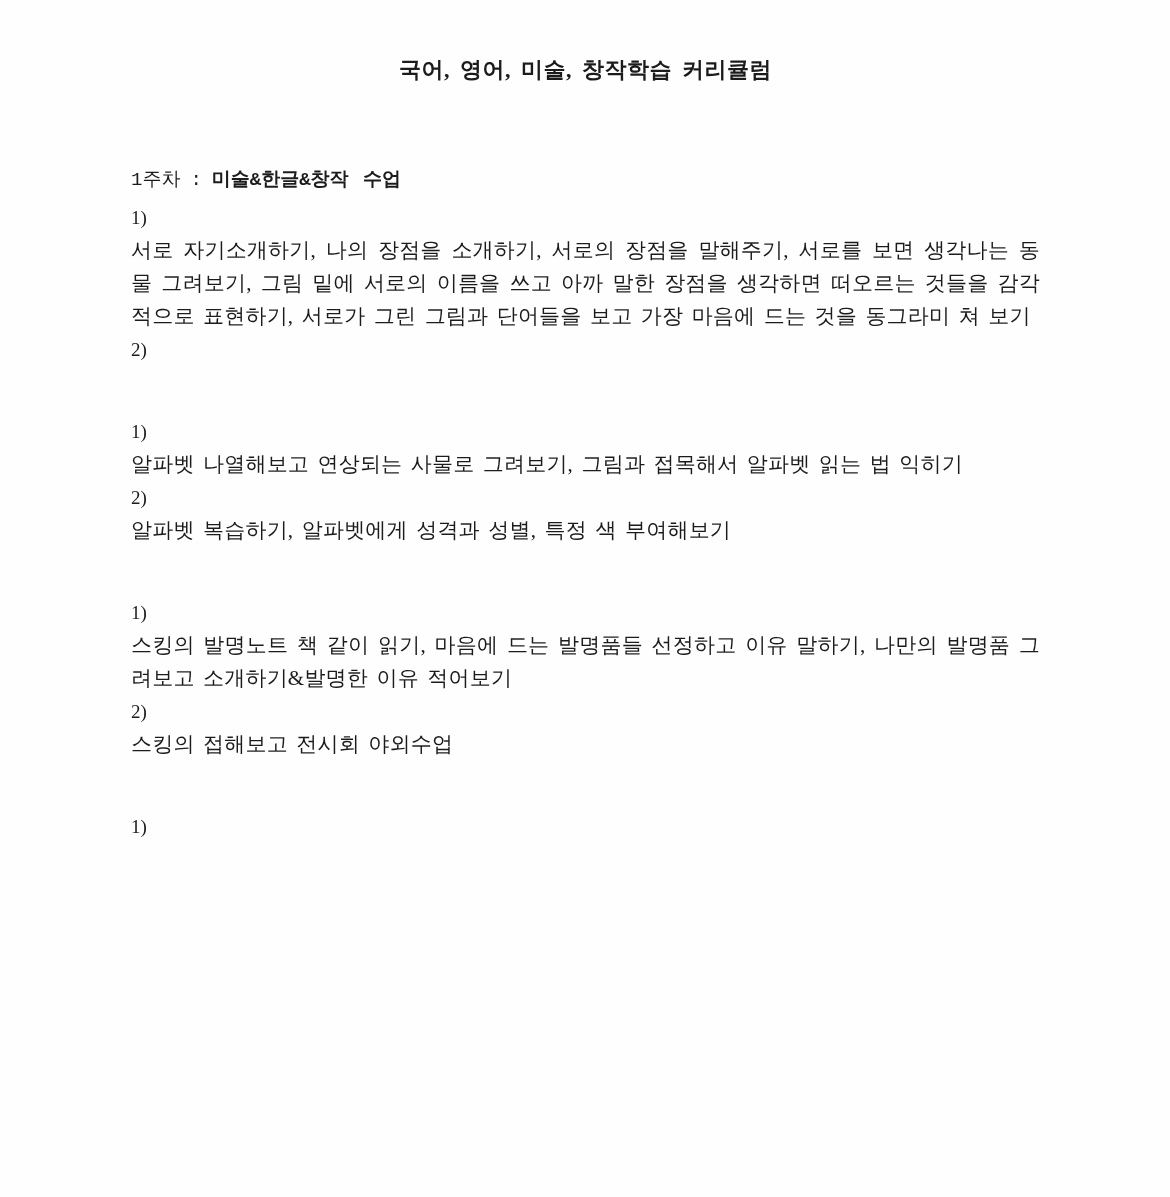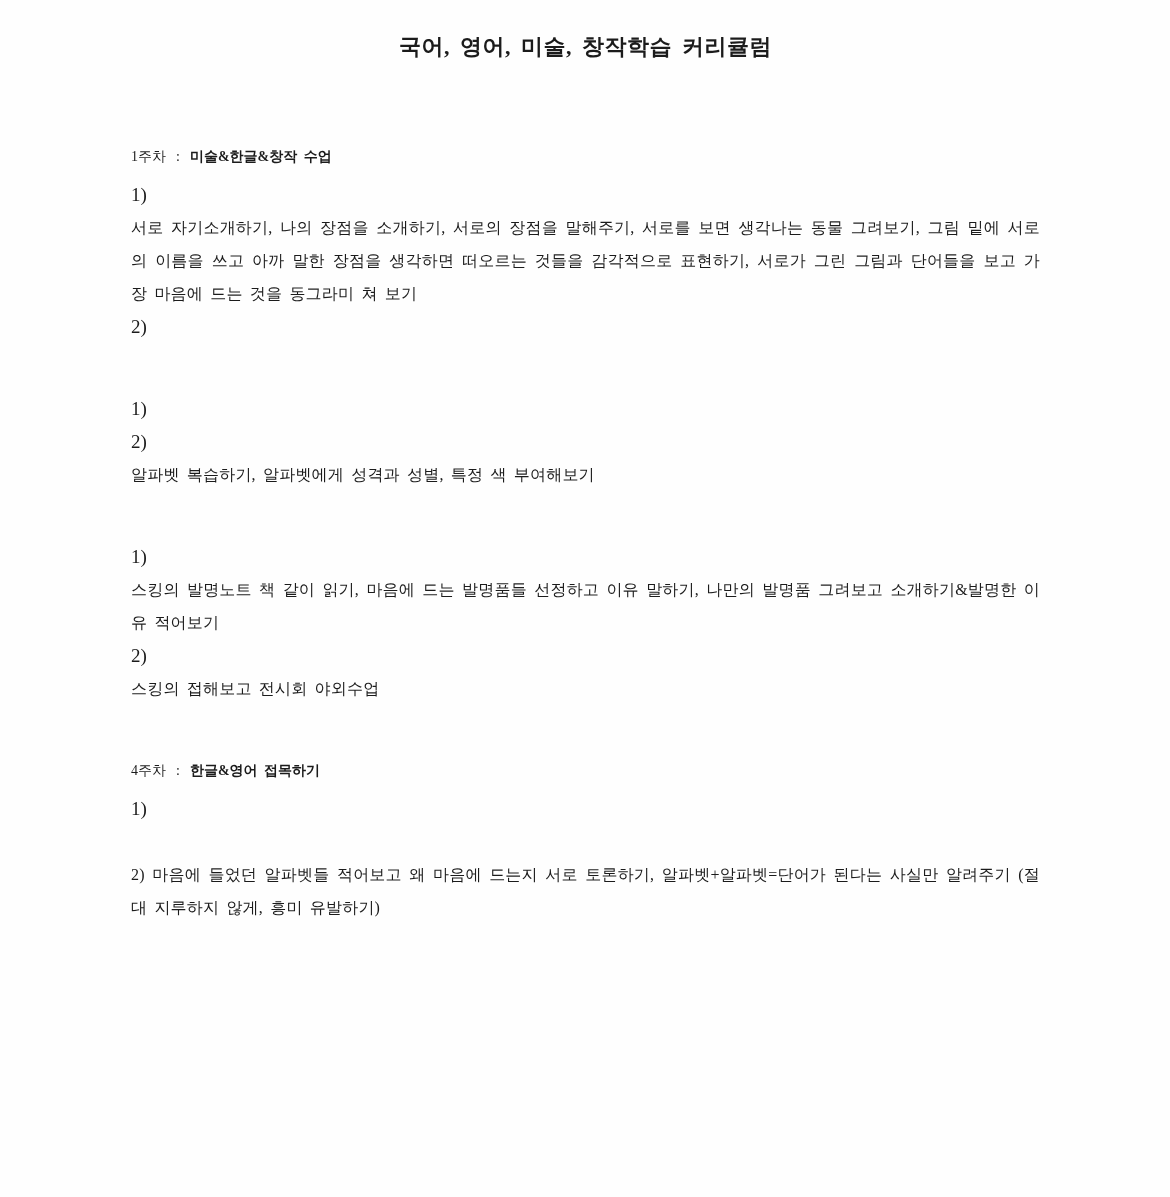"국어, 영어, 미술, 창작학습 커리큘럼" .doc-title { padding-top: 32px -> 55px }
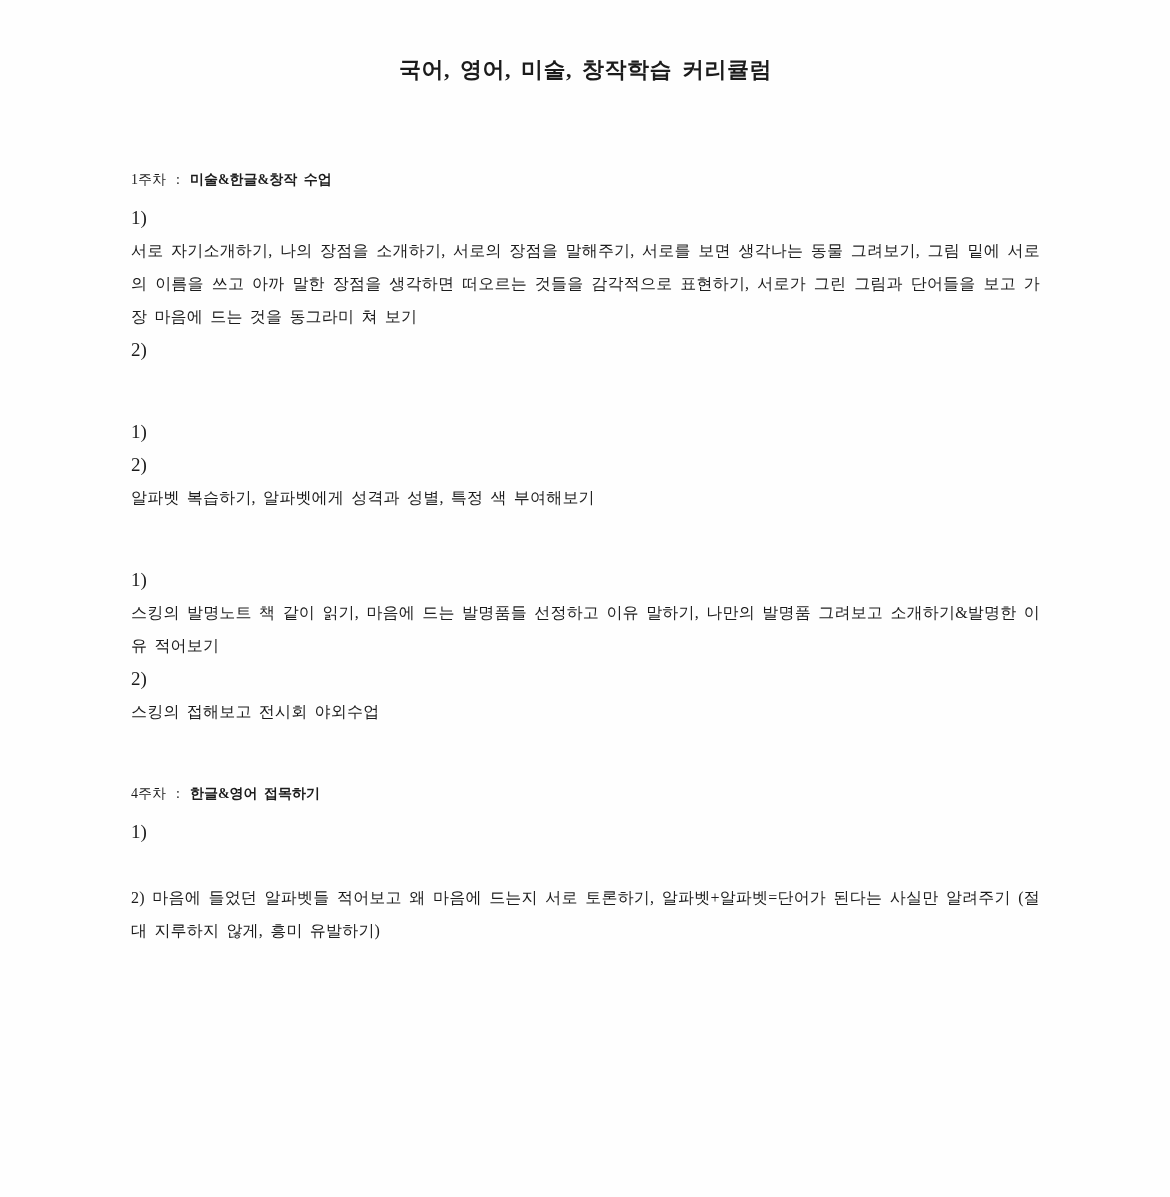"1주차 : 미술&한글&창작 수업" .sec-heading { font-family: none -> Liberation Mono, monospace; font-size: 14px -> 19px }
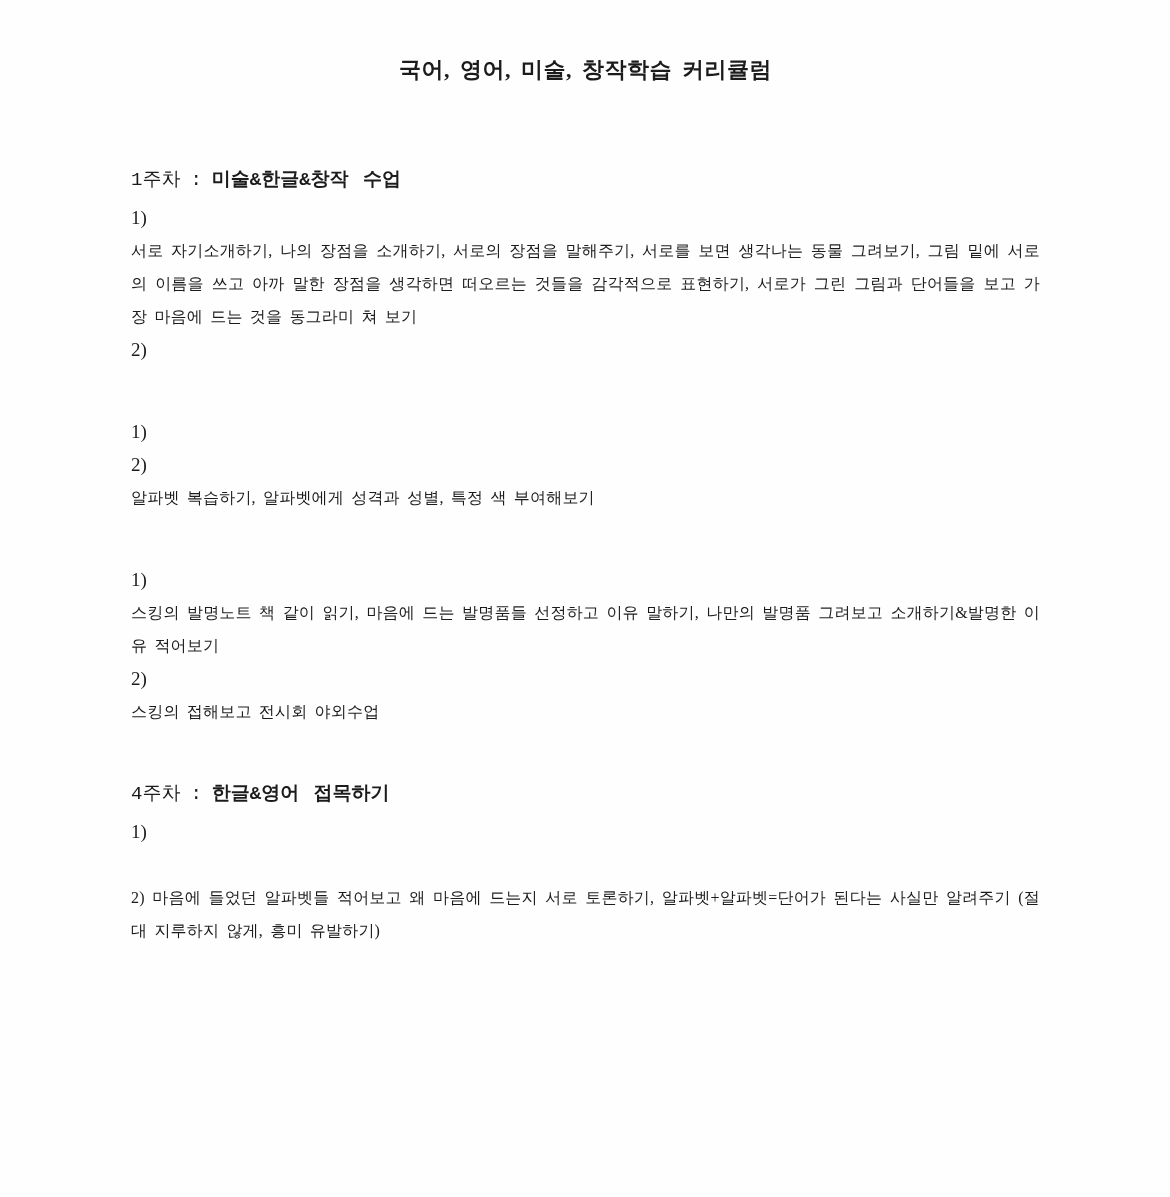"서로 자기소개하기, 나의 장점을 소개하기," .item-text { font-size: 16px -> 21px }
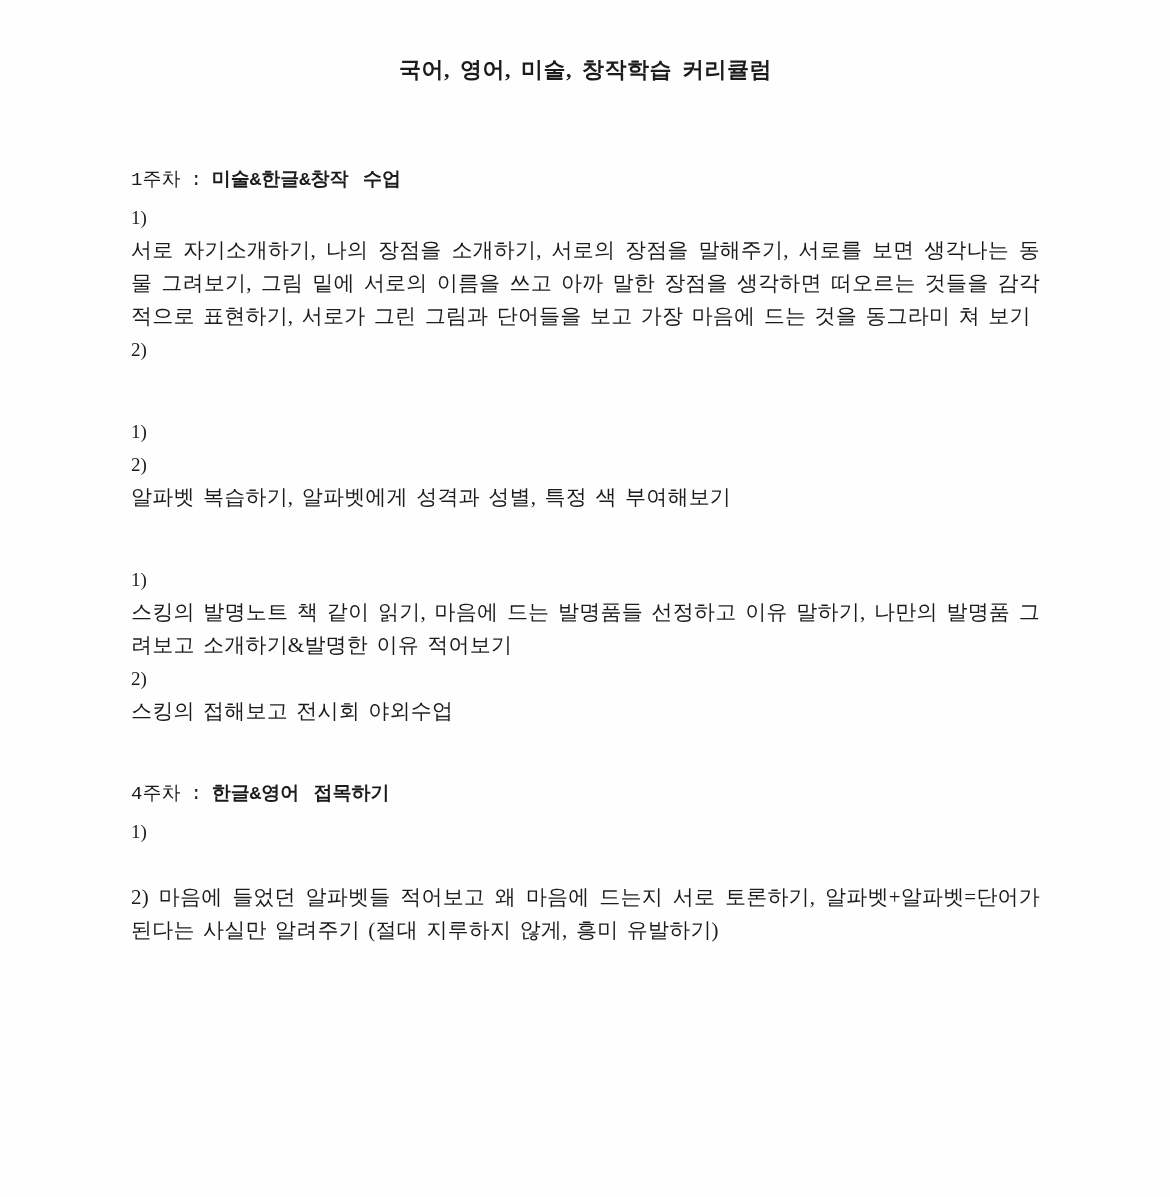"알파벳 나열해보고 연상되는 사물로 그려보기," p.item-text { html: none -> <p>알파벳 나열해보고 연상되는 사물로 그려보기, 그림과 접목해서 알파벳 읽는 법 익히기</p> }
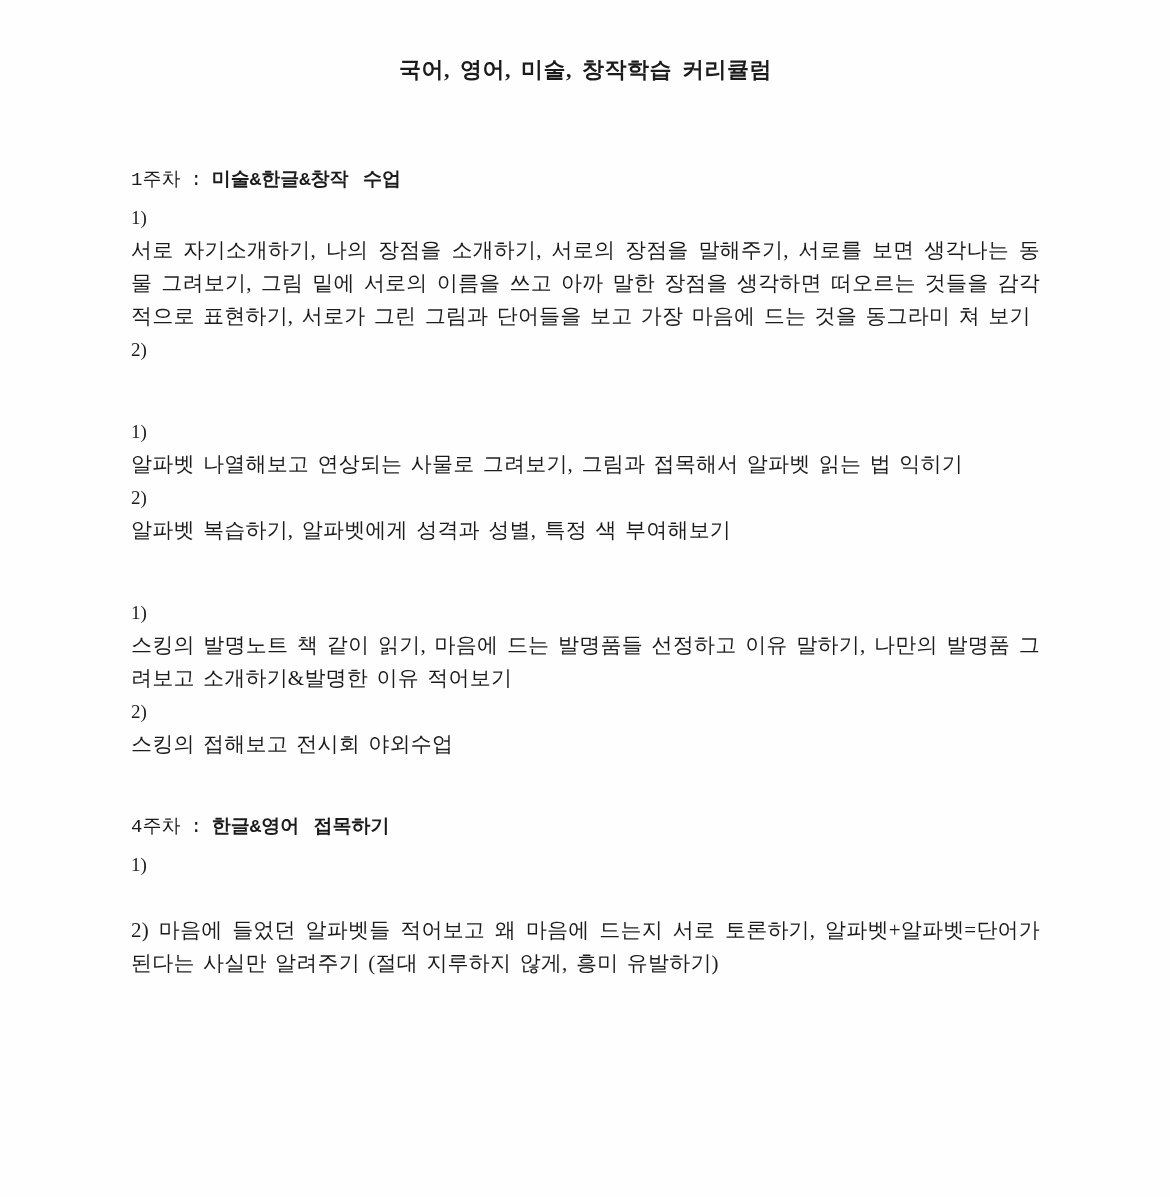"4주차 : 한글&영어 접목하기" h2.sec-heading { html: <h2><span>4주차</span><span>:</span><span>한글&amp;영어 접목하기</span></h2> -> none }
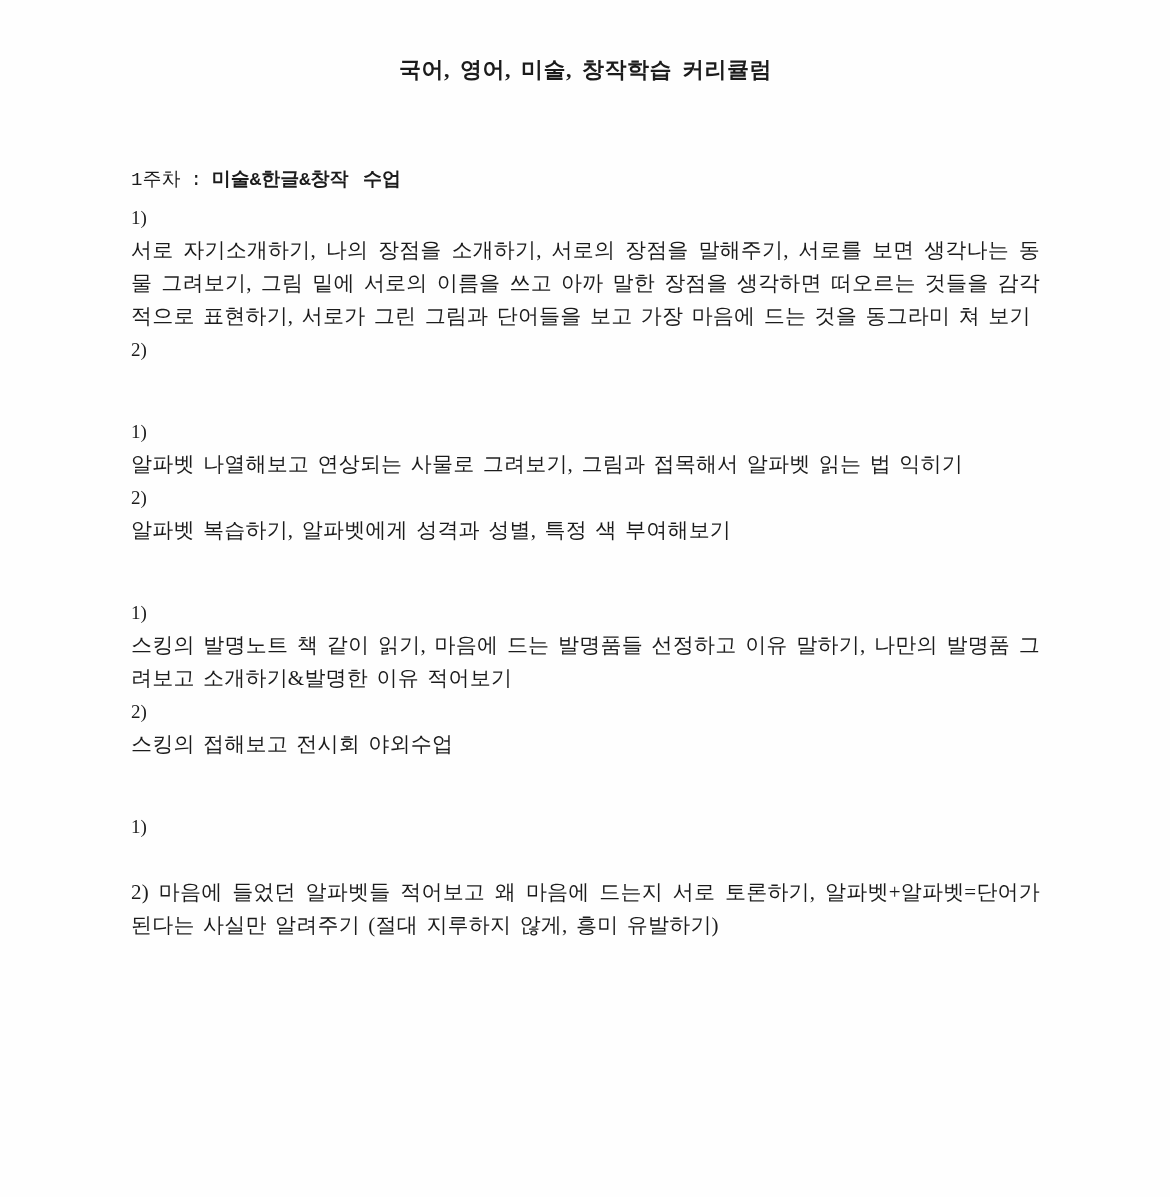"2) 마음에 들었던 알파벳들 적어보고" p.item-text { html: <p>2) 마음에 들었던 알파벳들 적어보고 왜 마음에 드는지 서로 토론하기, 알파벳+알파벳=단어가 된다는 사실만 알려주기 (절대 지루하지 않게, 흥미 유발하기)</p> -> none }
